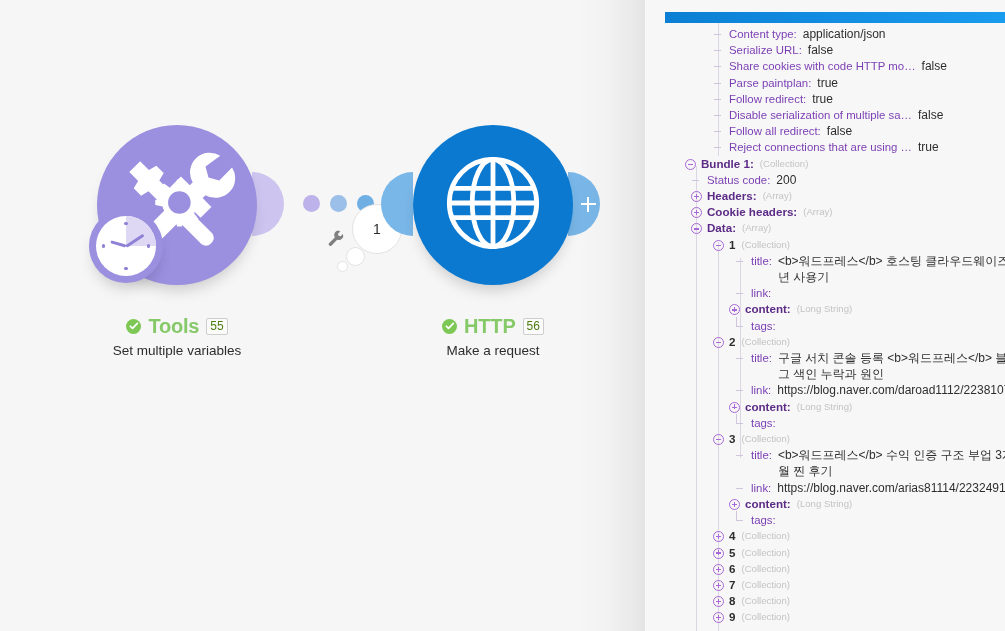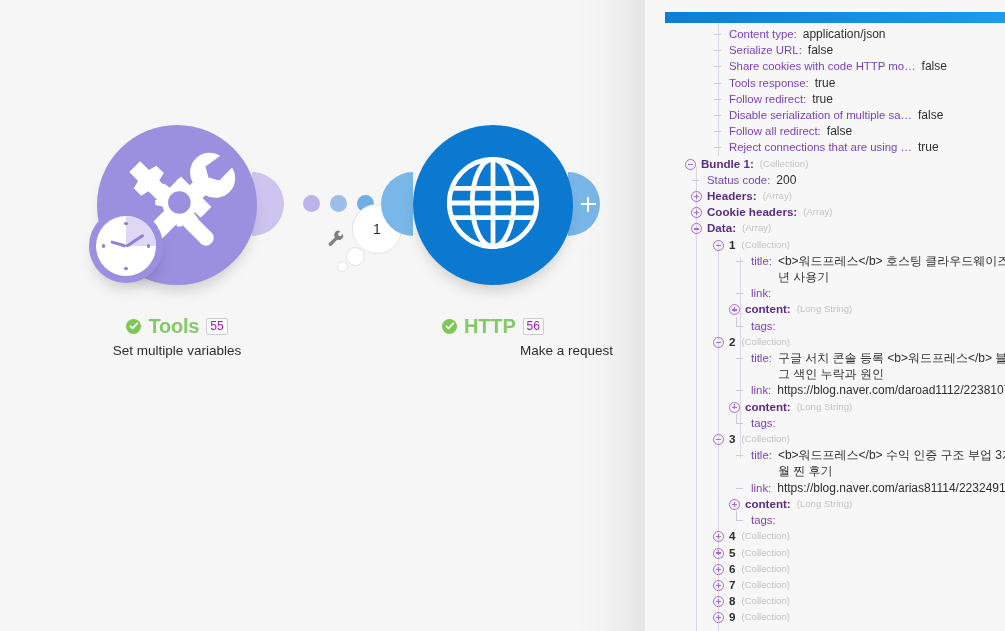"Tools response:" span.key { text: Tools response -> Parse paintplan }
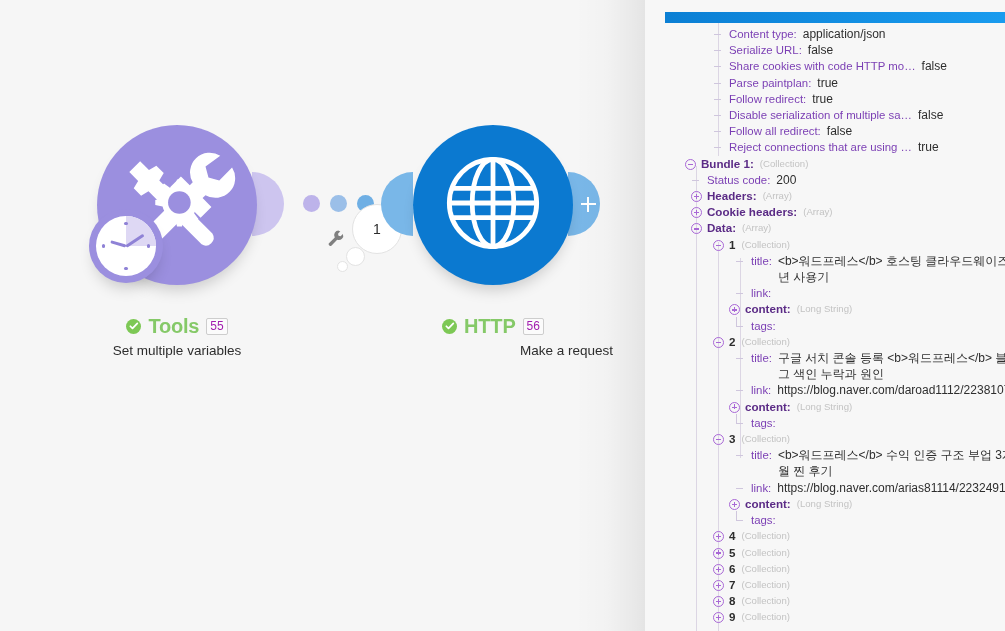"55" .module-badge { color: #a21caf -> #4d7c0f }
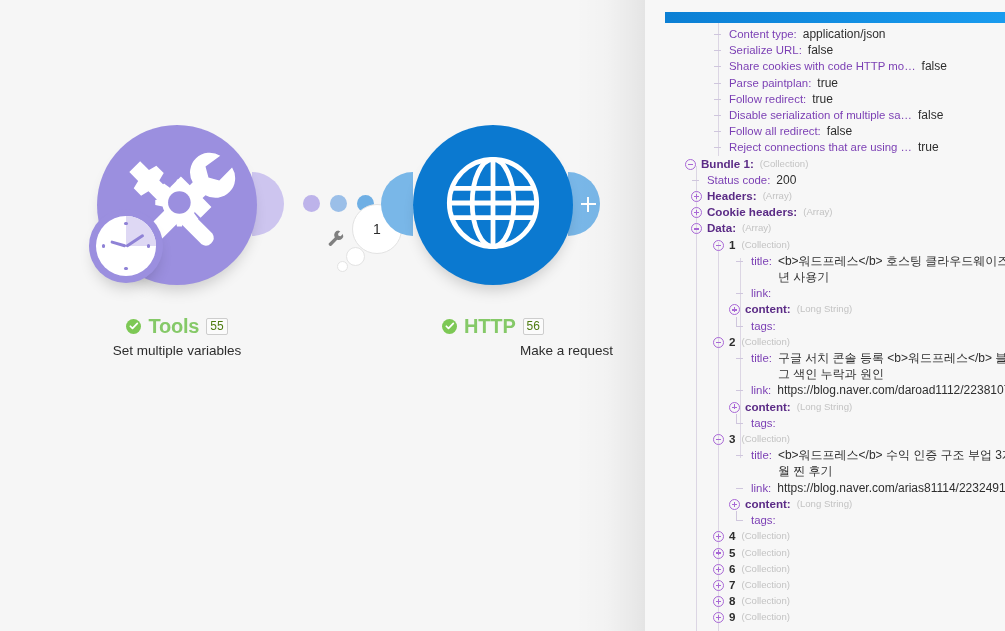"HTTP" #http-caption { text-align: right -> none }
